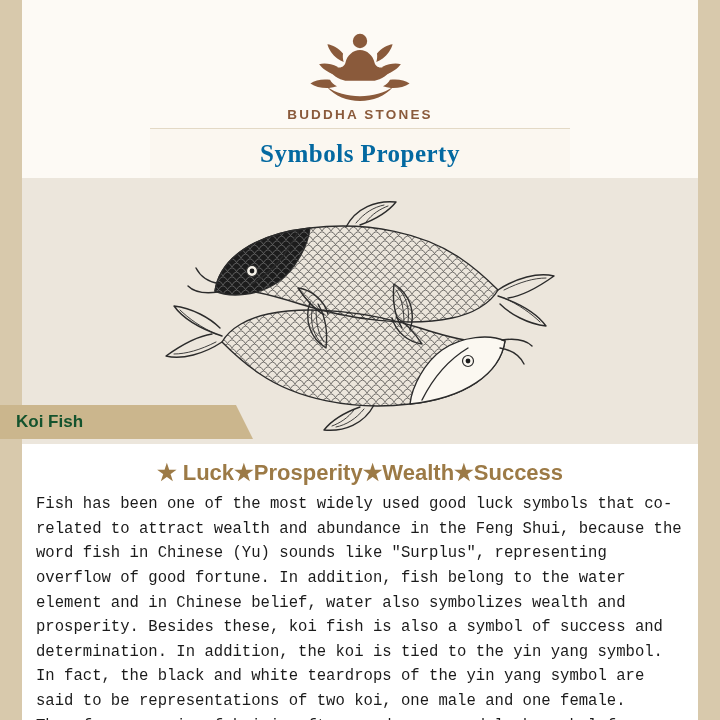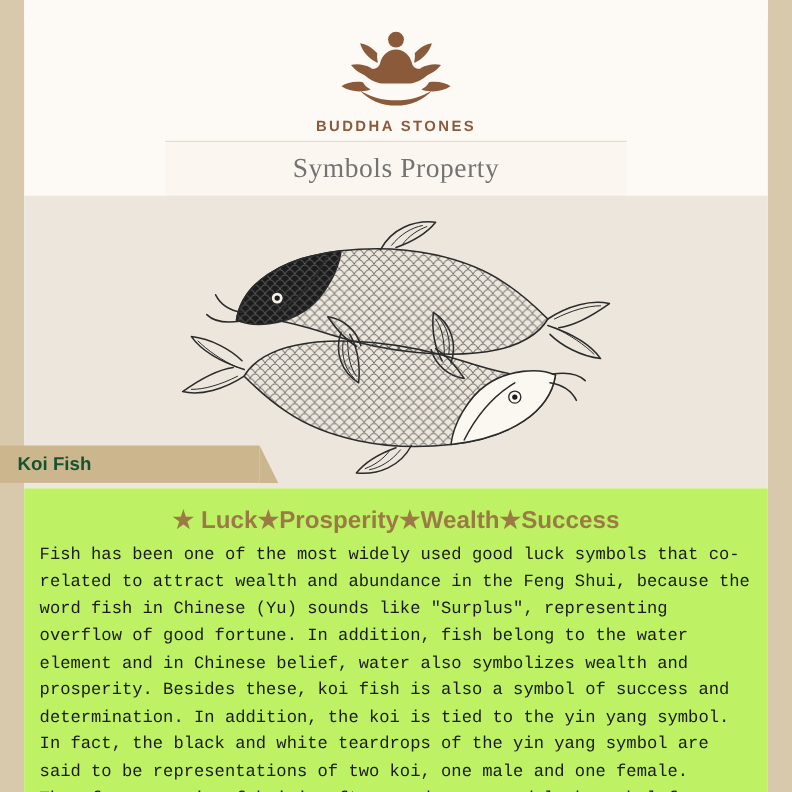"BUDDHA STONES" .logo-wrap { justify-content: space-between -> flex-end }
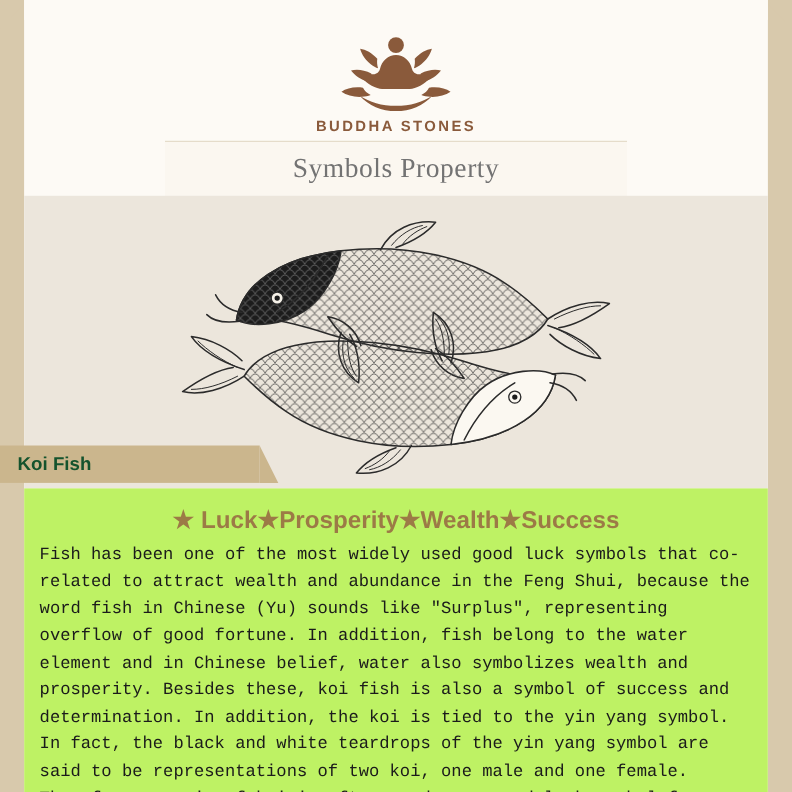"Symbols Property" .title-bar .title { color: #737373 -> #0369a1; font-weight: normal -> bold }
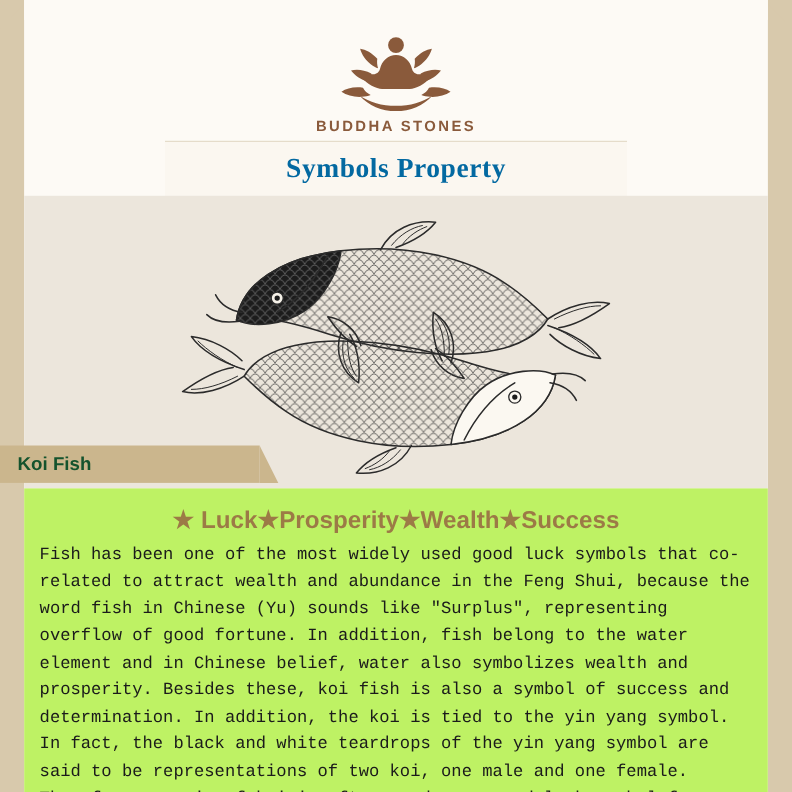"★ Luck★Prosperity★Wealth★Success" .body-area { background: #bef264 -> #ffffff }
